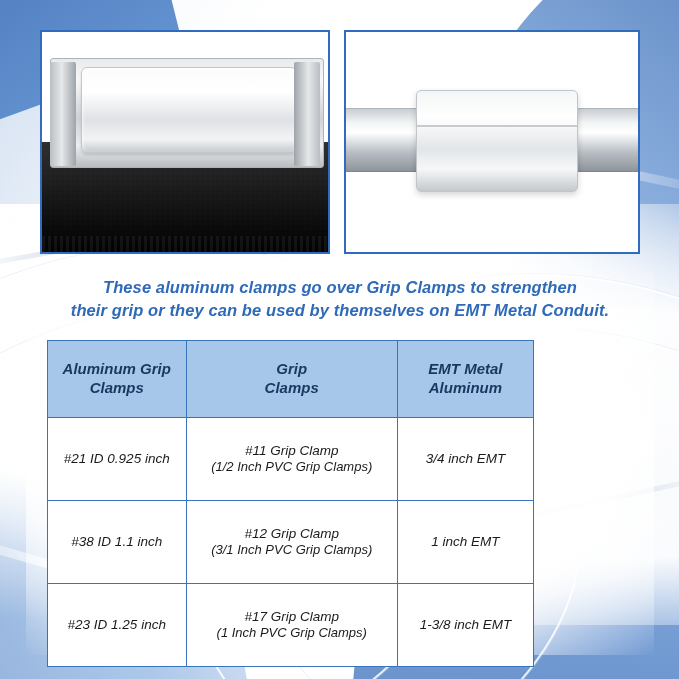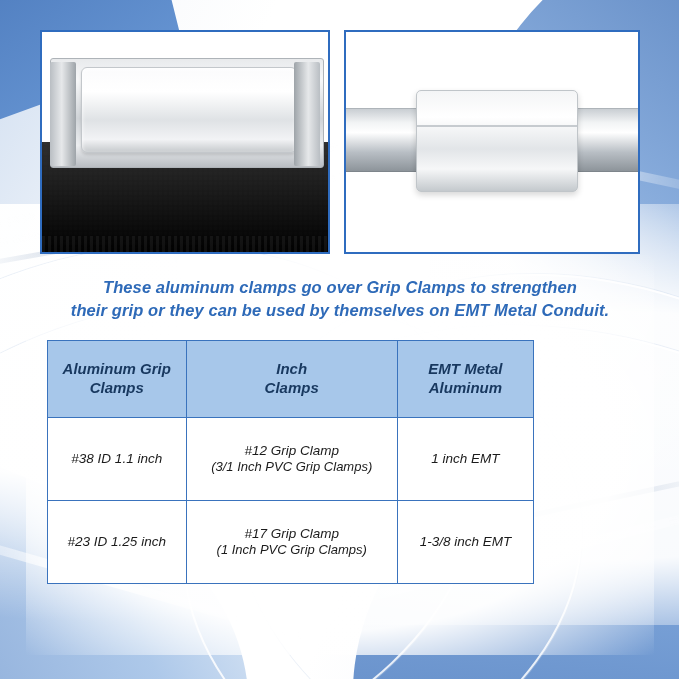"Inch" span { text: Inch -> Grip }
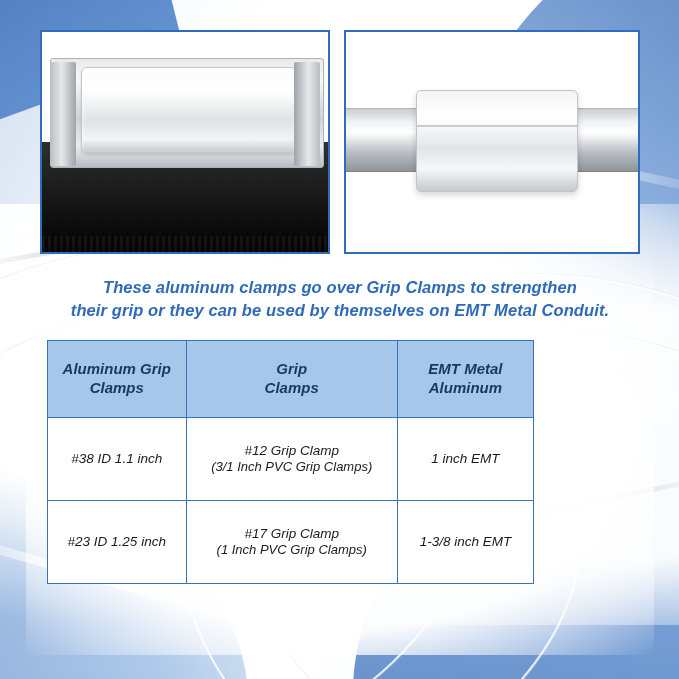"#21 ID 0.925 inch" tr { html: none -> <tr> <td>#21 ID 0.925 inch</td> <td> <span>#11 Grip Clamp</span> <span>(1/2 Inch PVC Grip Clamps)</span> </td> <td>3/4 inch EMT</td> </tr> }
